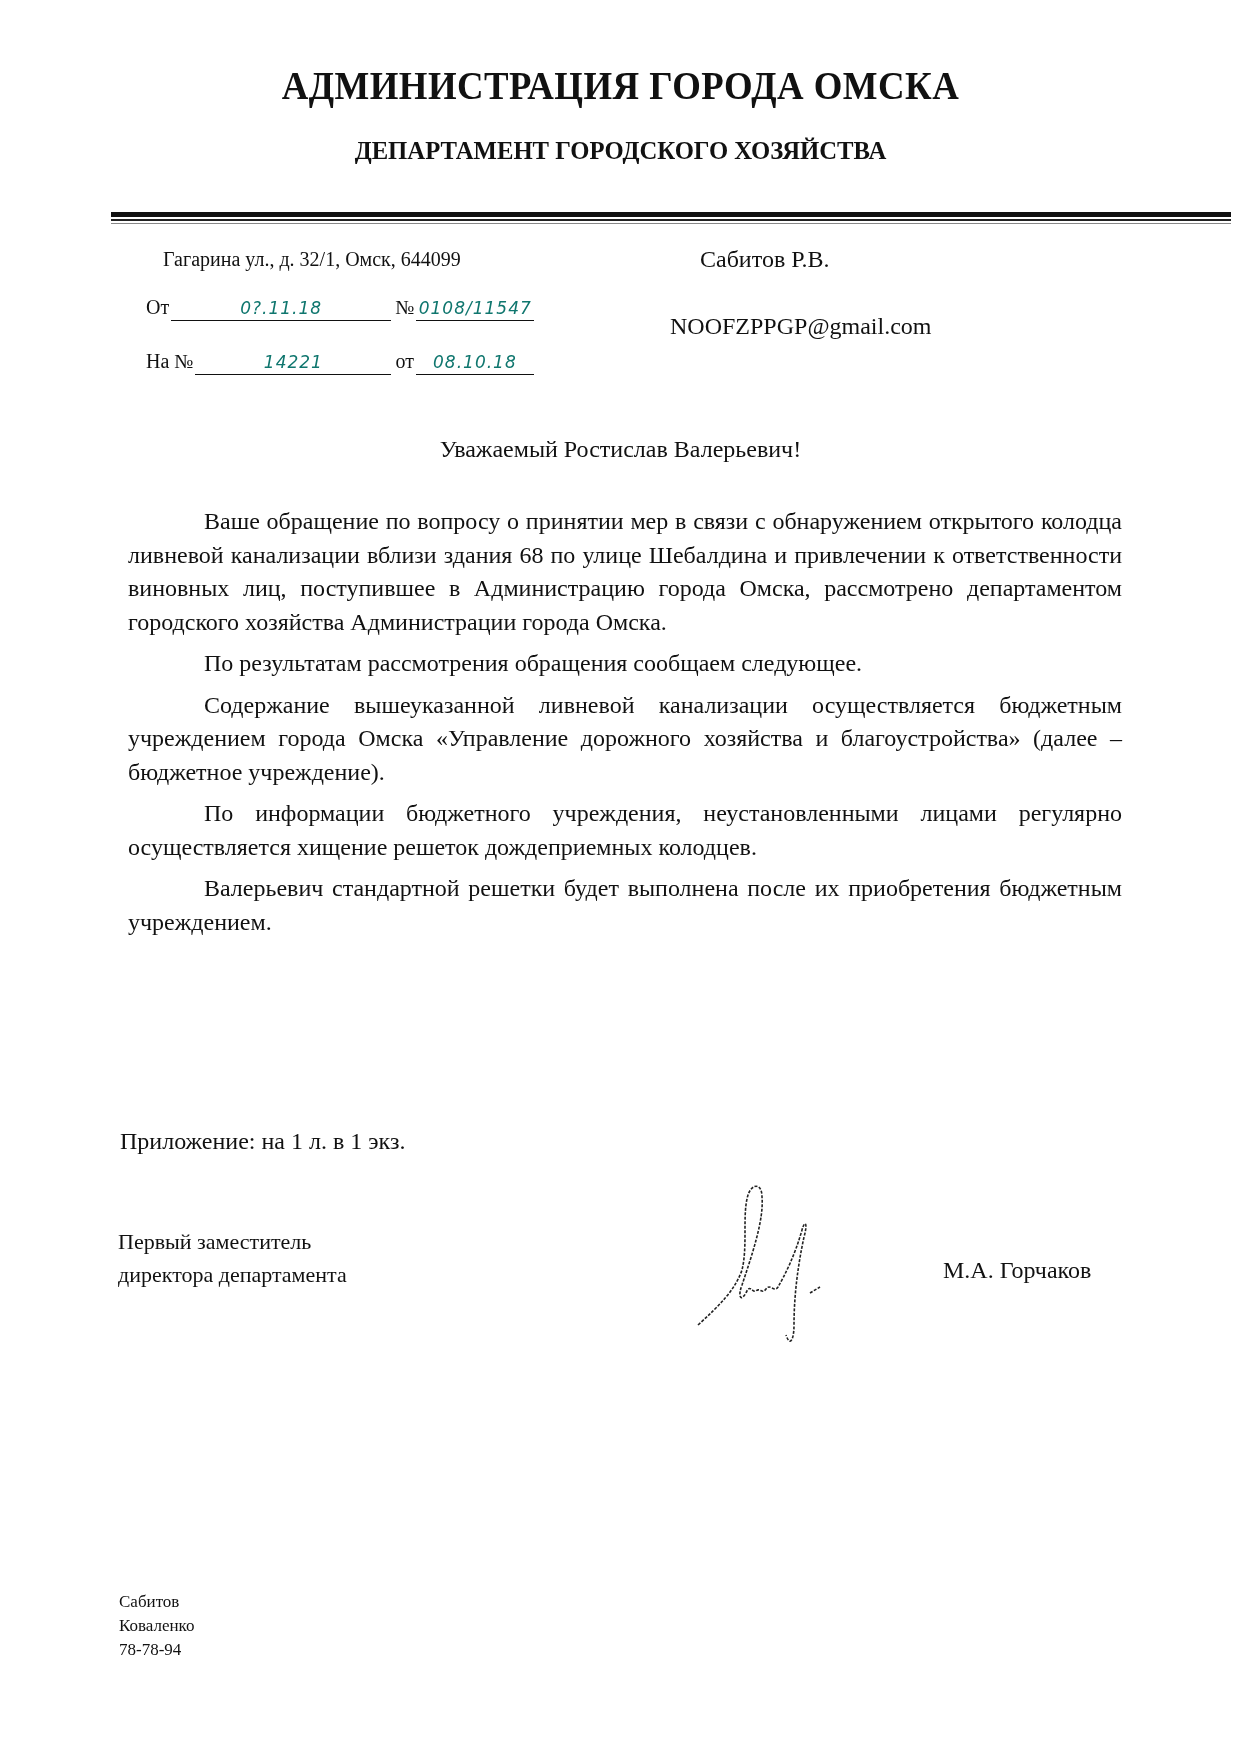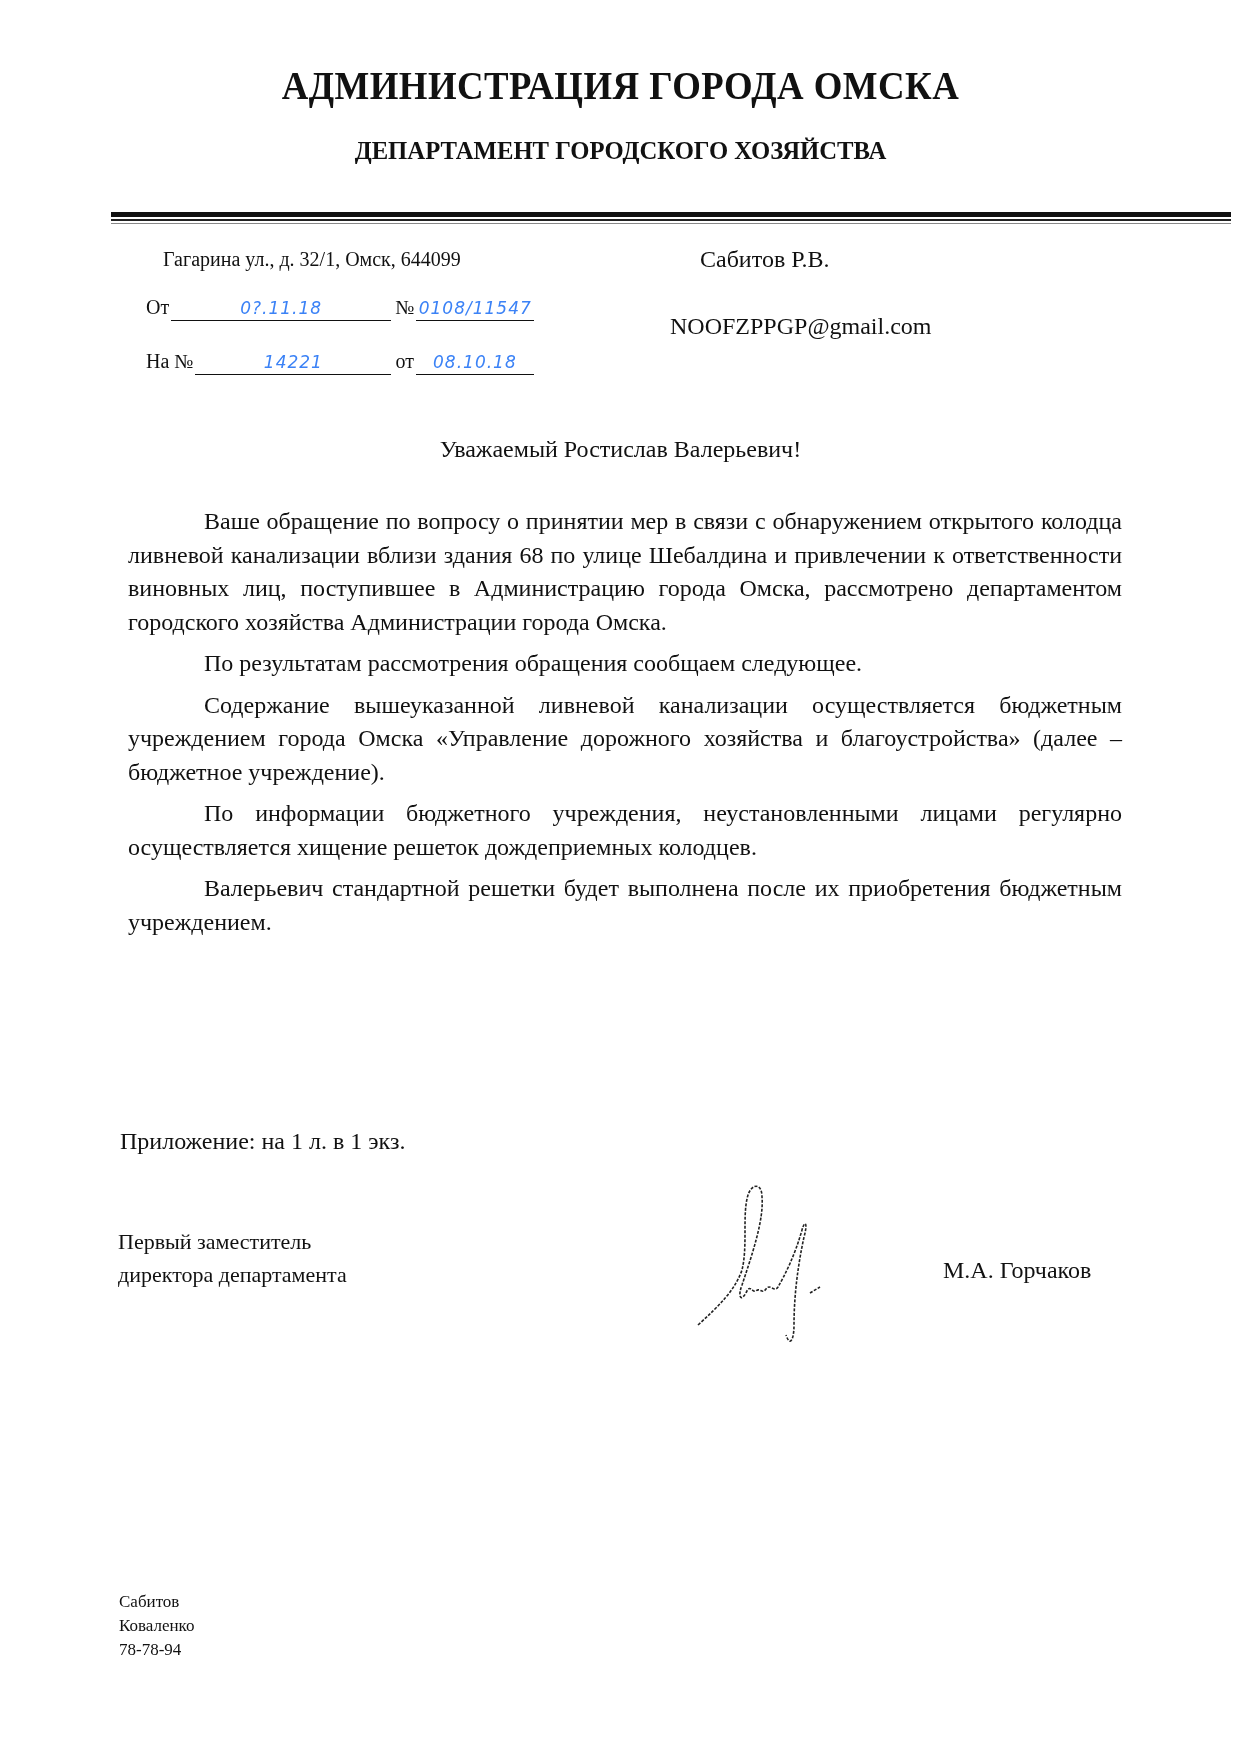"0?.11.18" .field-line { color: #3b82f6 -> #0f766e }
